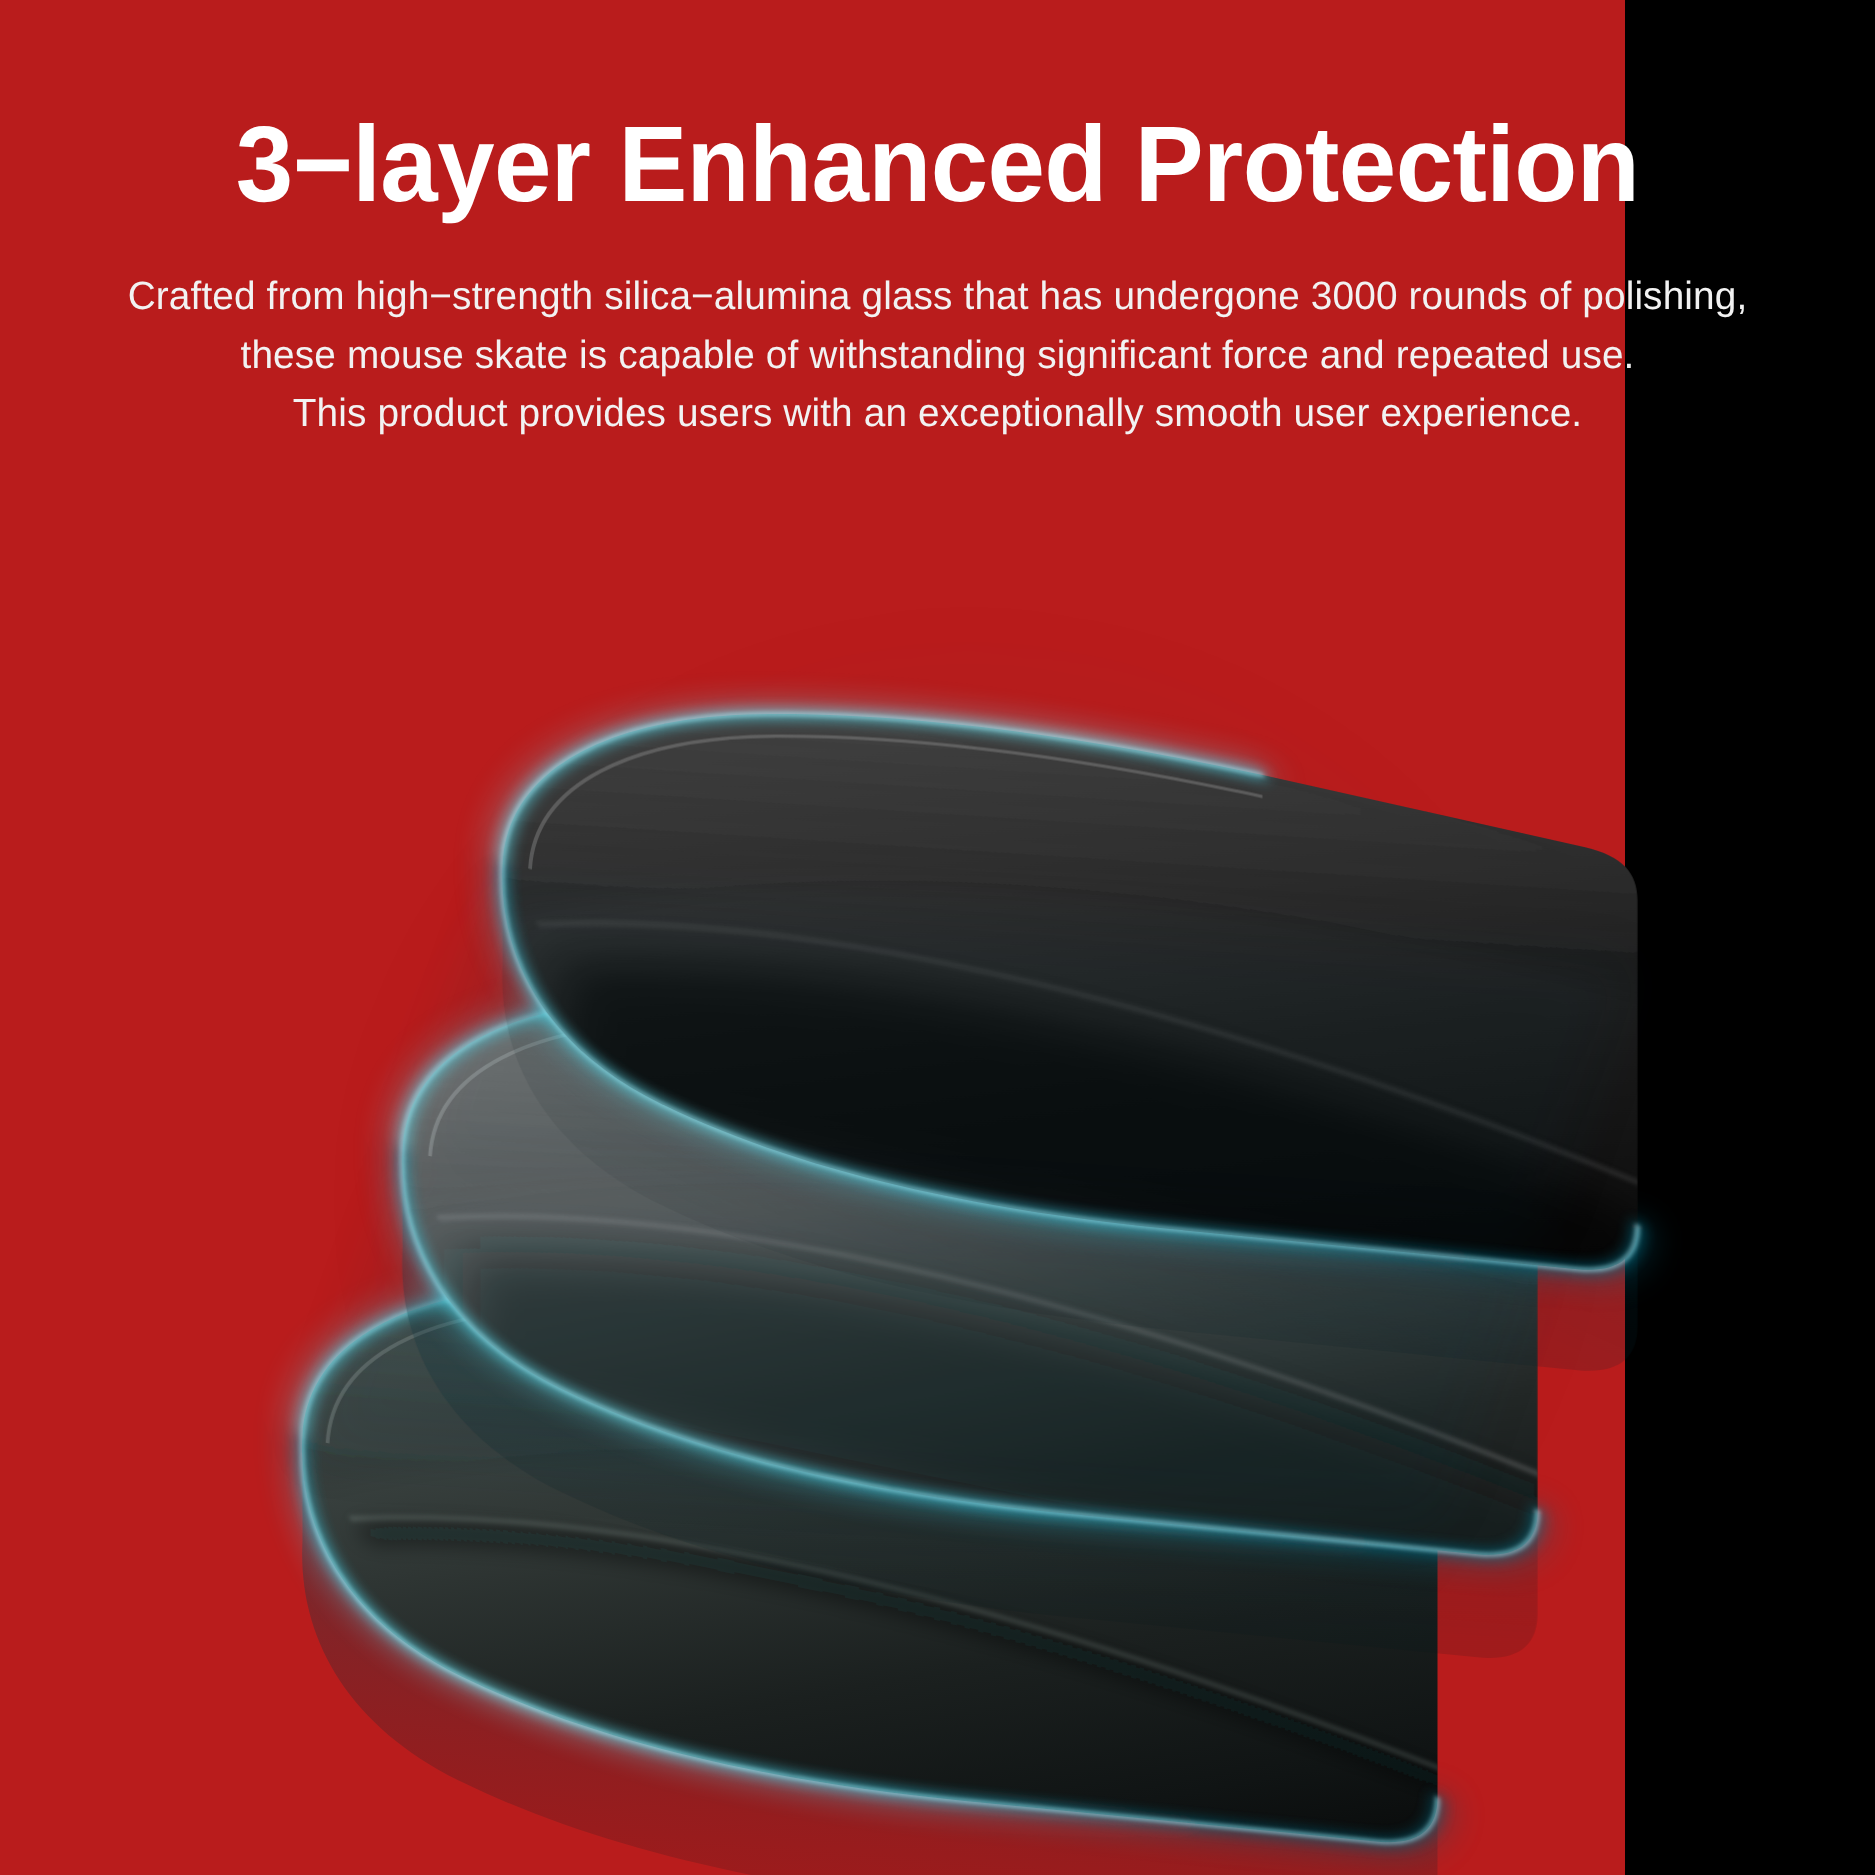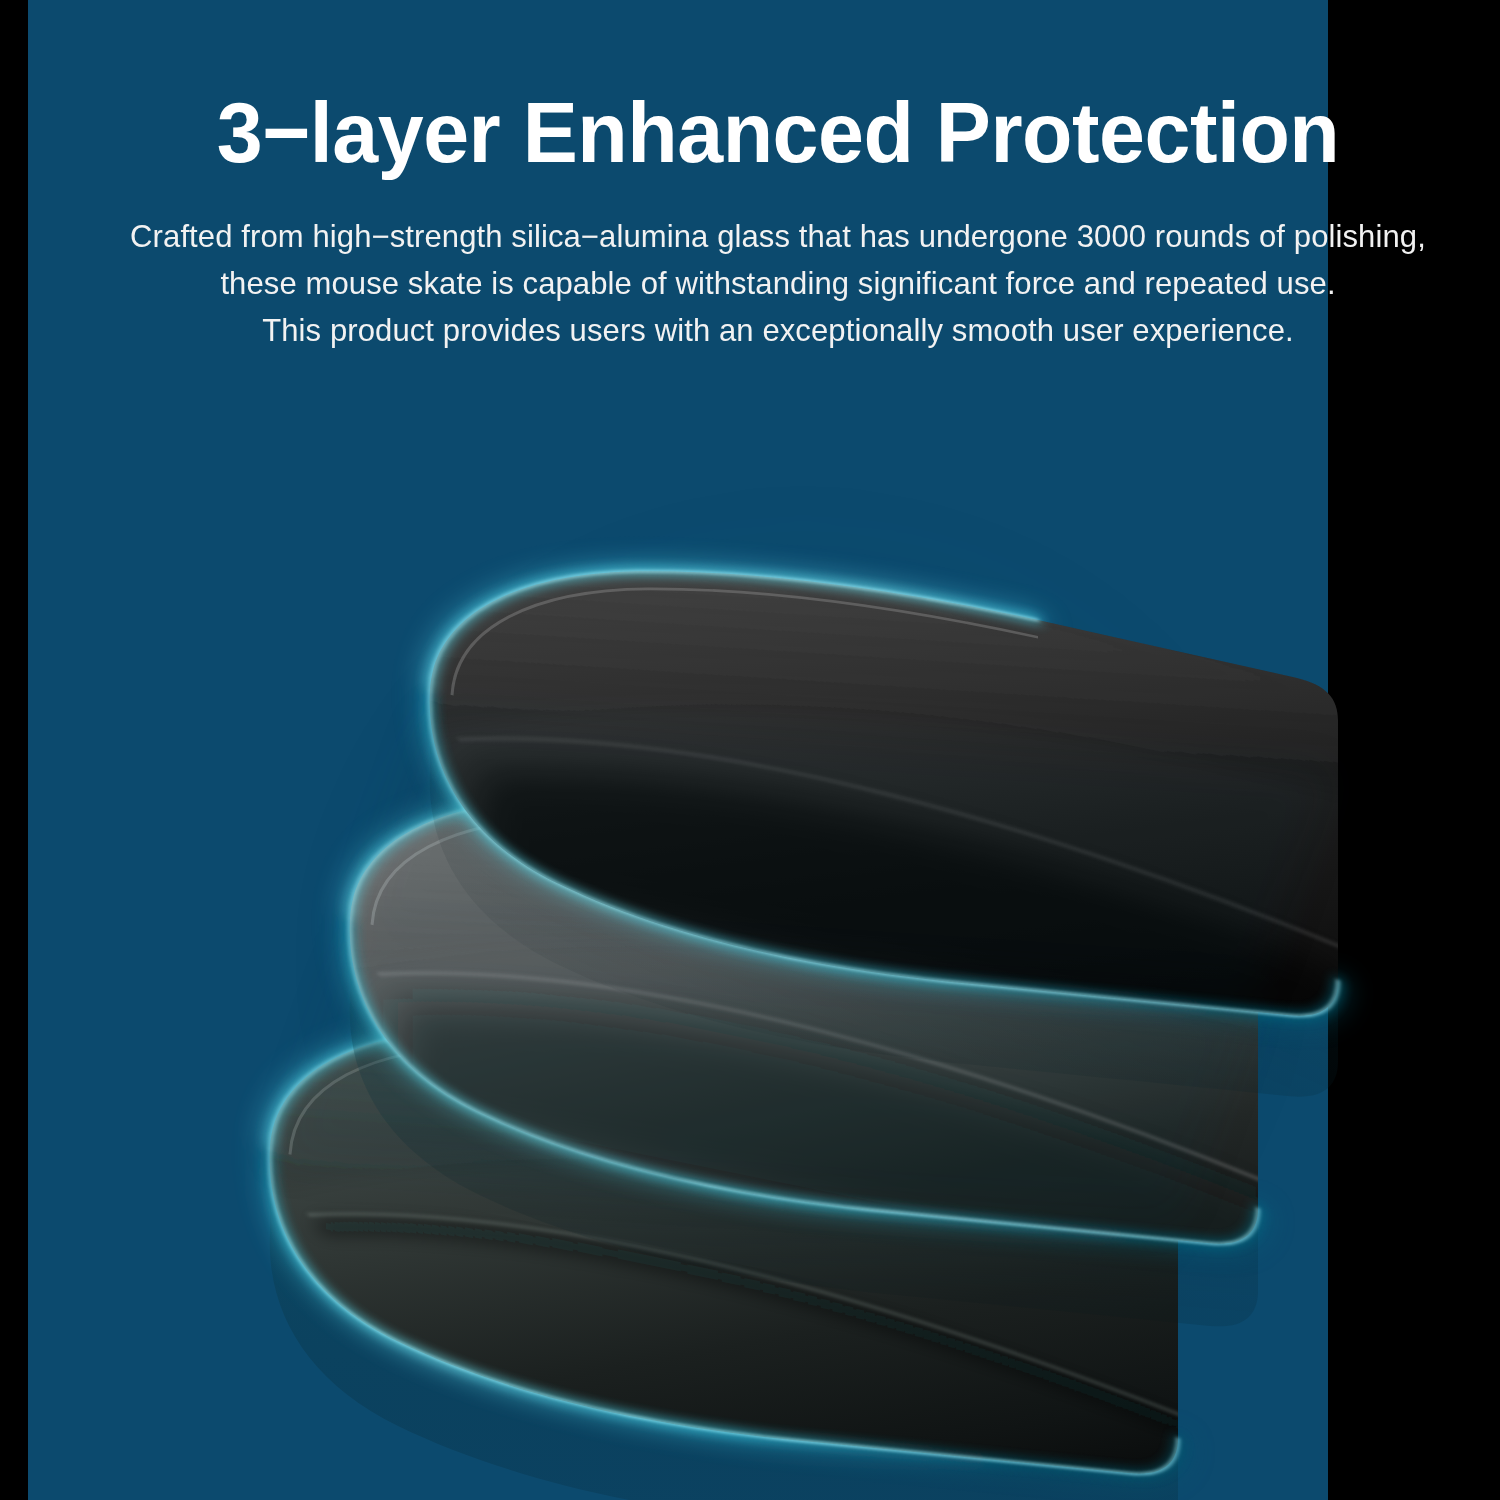"3−layer Enhanced Protection" .page { background: #0c4a6e -> #b91c1c; margin-left: 28px -> none }
